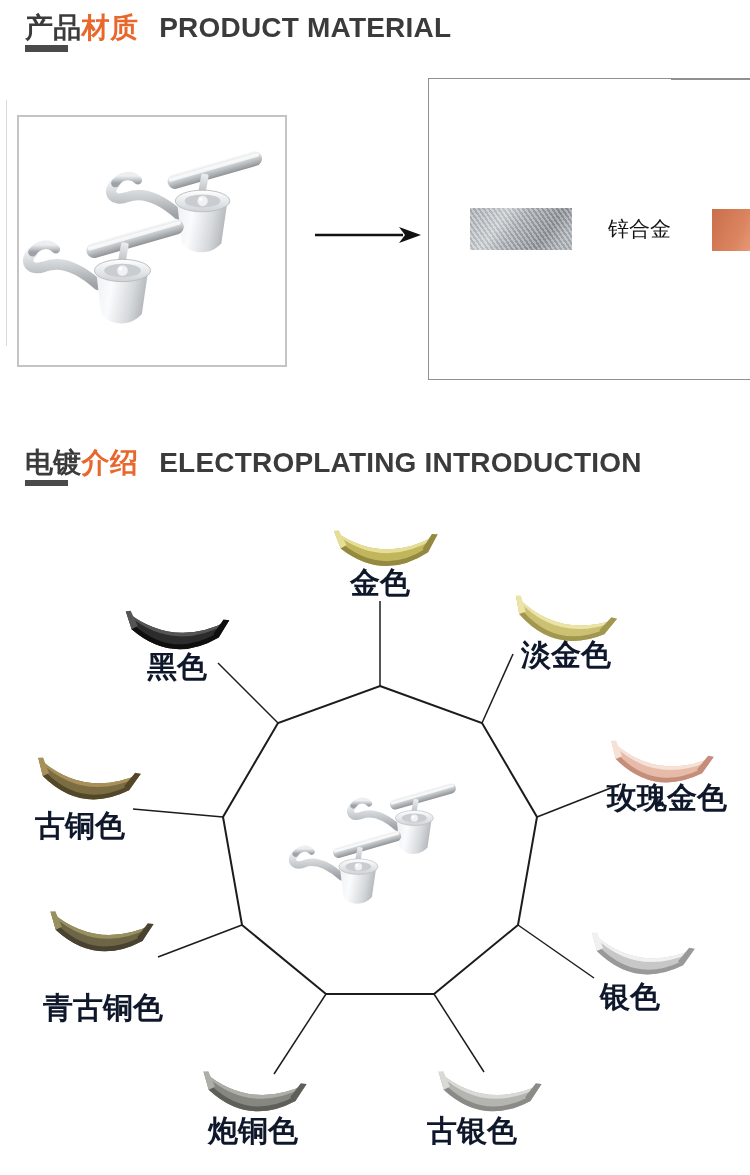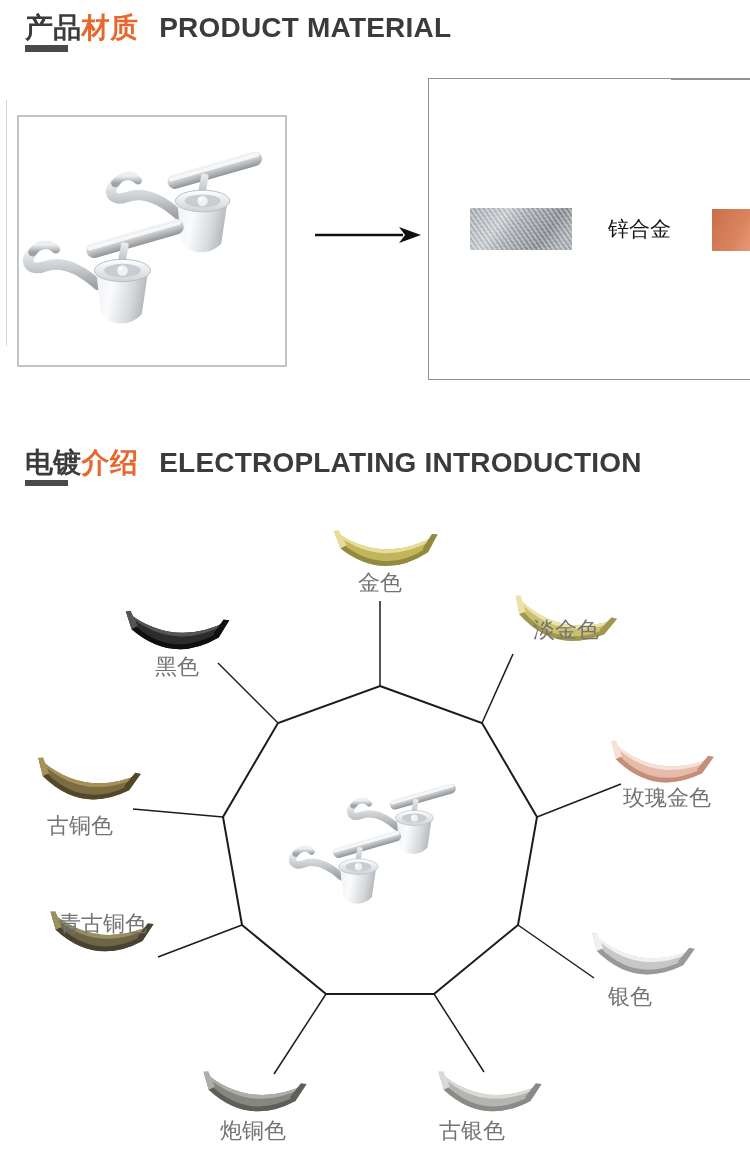"金色" .p-label { color: #737373 -> #0f172a; font-size: 22px -> 30px; font-weight: 400 -> 700 }
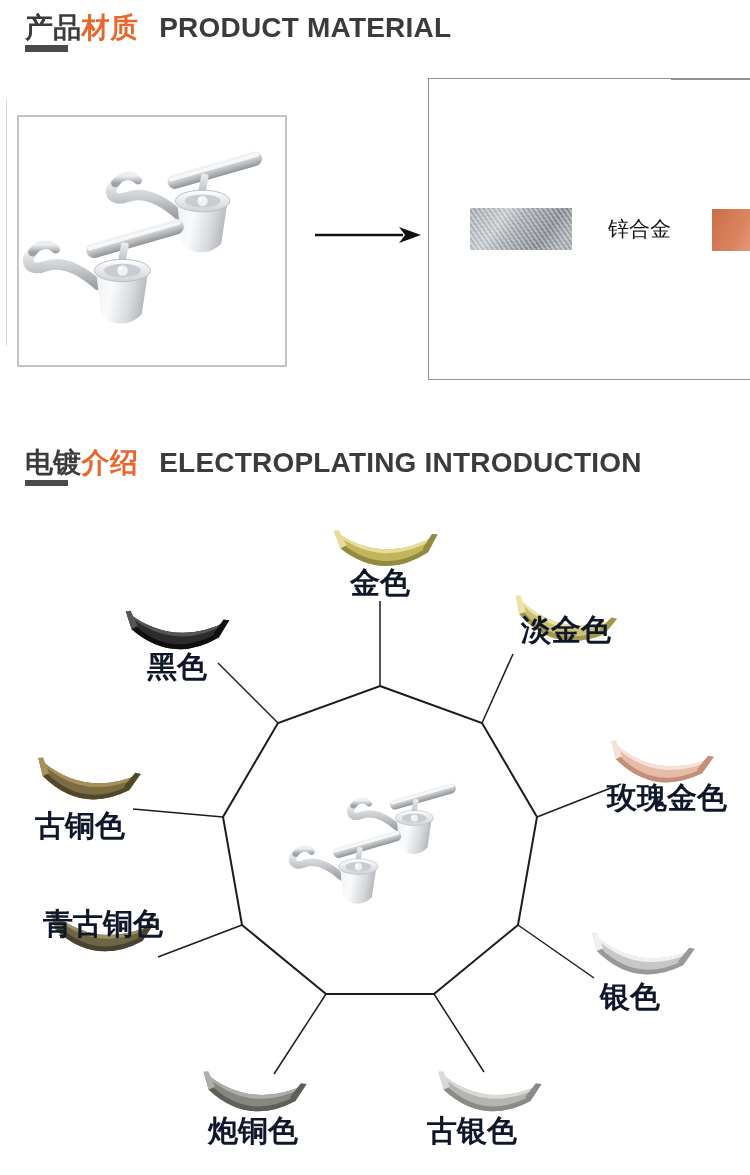"淡金色" div.p-label { top: 618px -> 643px }
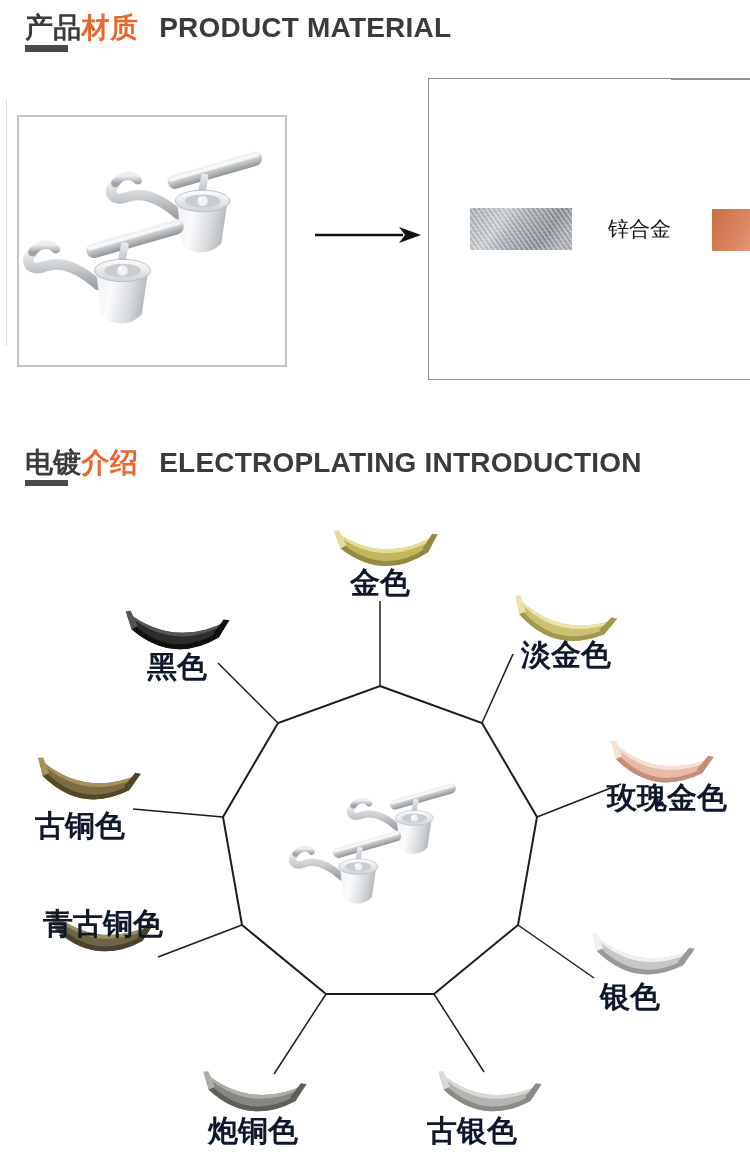"青古铜色" div.p-label { top: 912px -> 996px }
